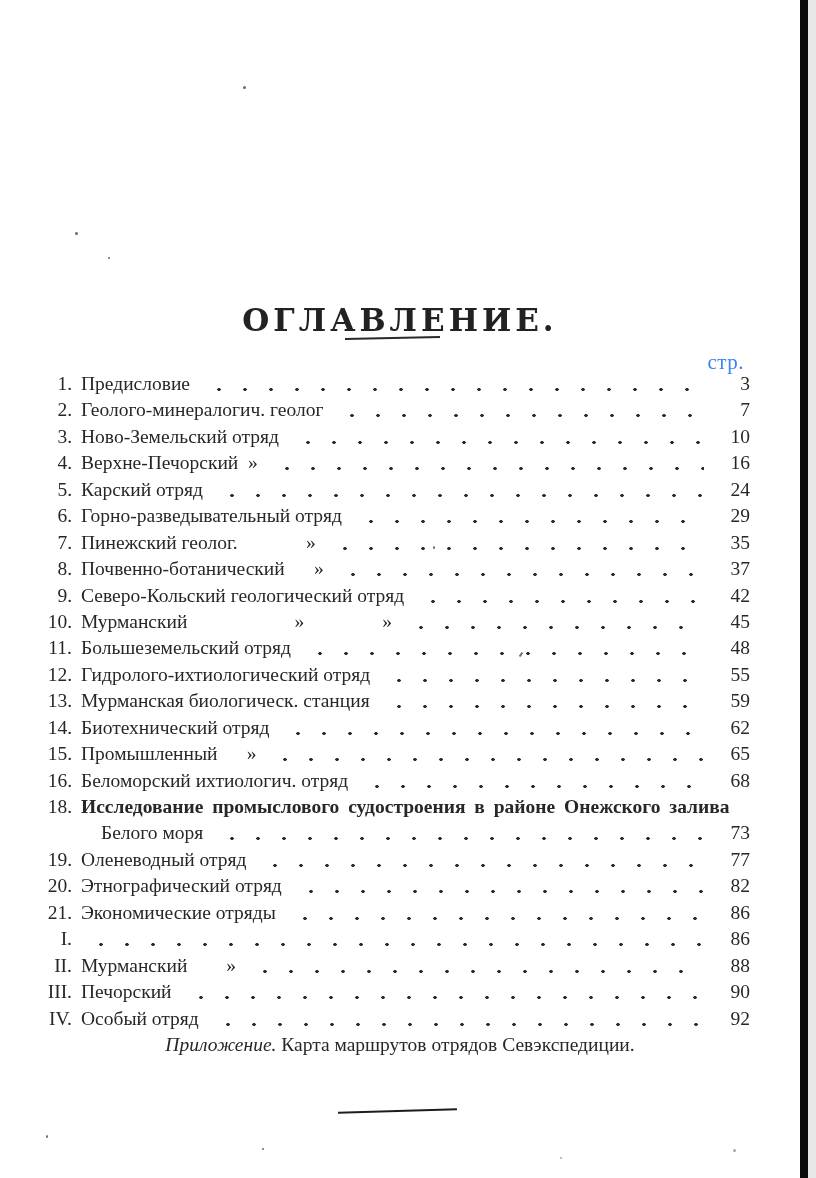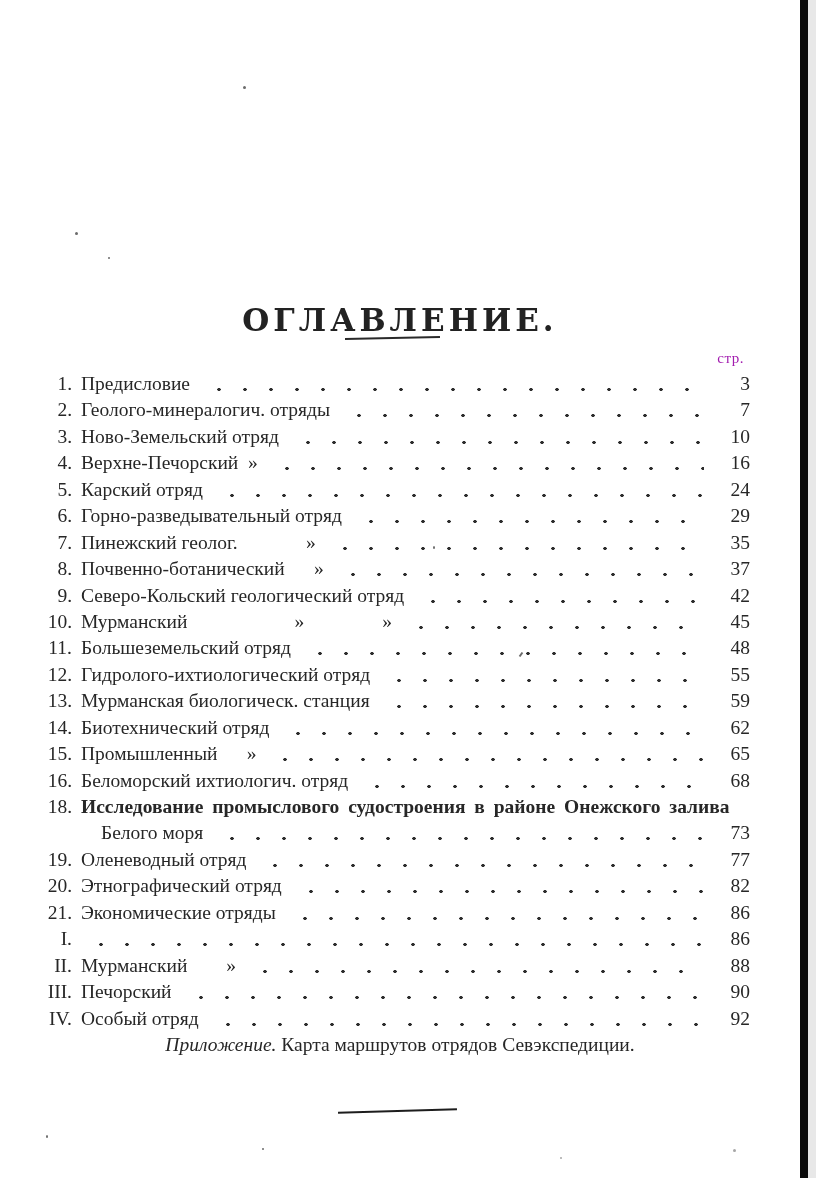"стр." .col-header { color: #a21caf -> #3b82f6; font-size: 15px -> 21px }
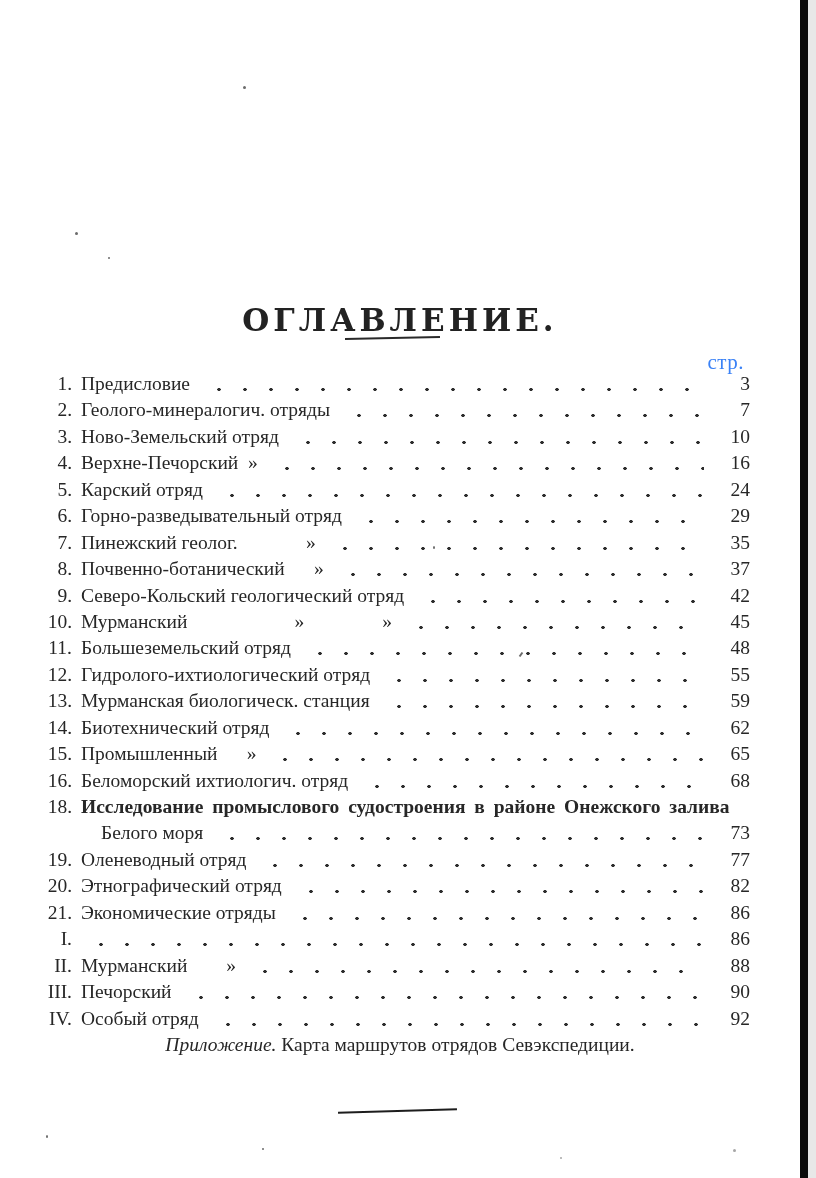"Геолого-минералогич. отряды" span.ttl { text: отряды -> геолог }
